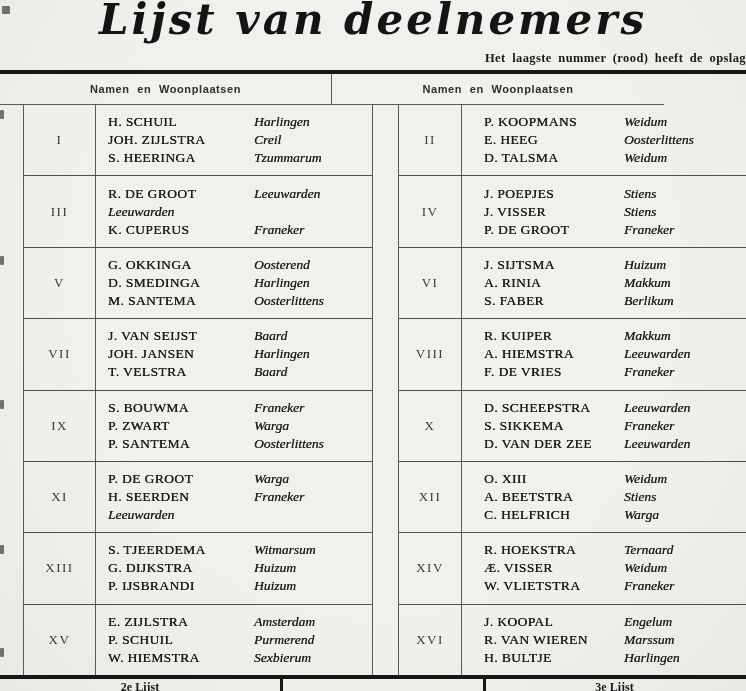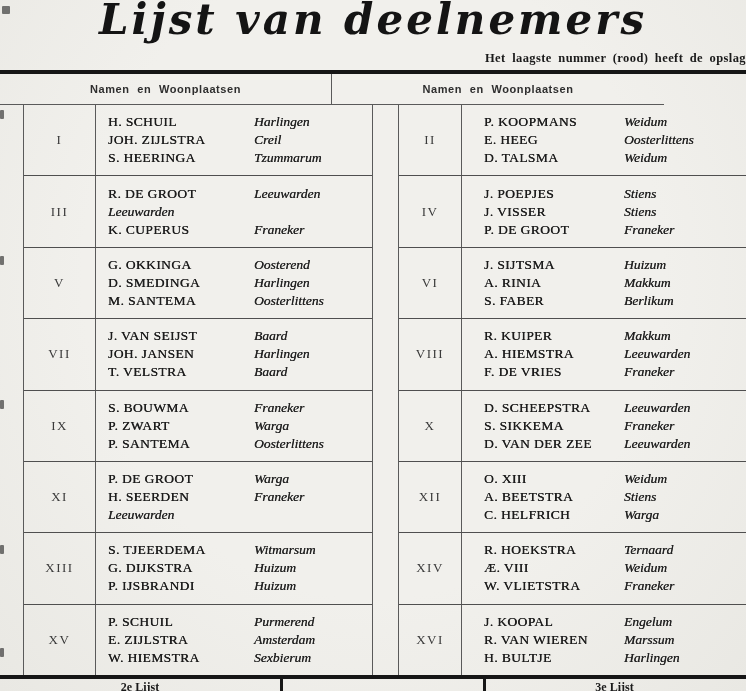"Æ. VIII" span.pname { text: VIII -> VISSER }
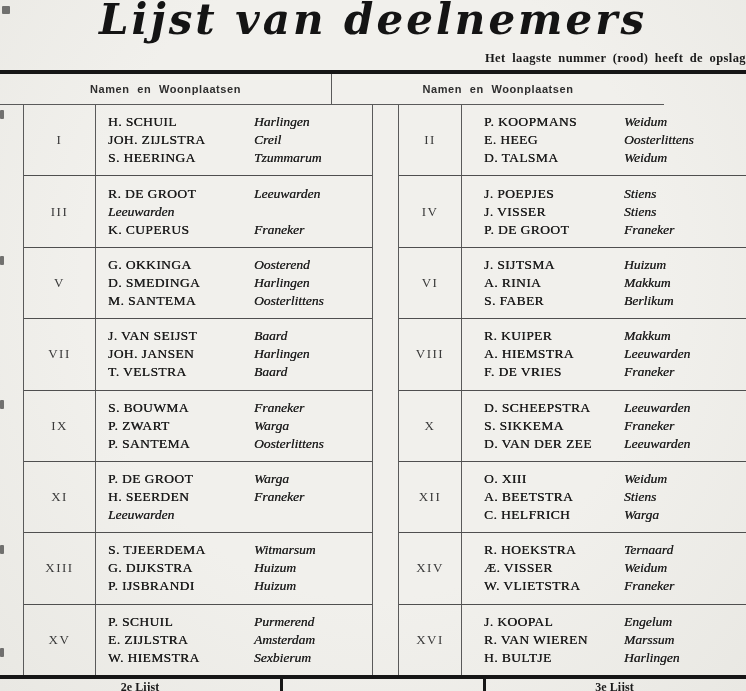"P. SCHUIL" div.entry { order: before "E. ZIJLSTRA" -> after "E. ZIJLSTRA" }
